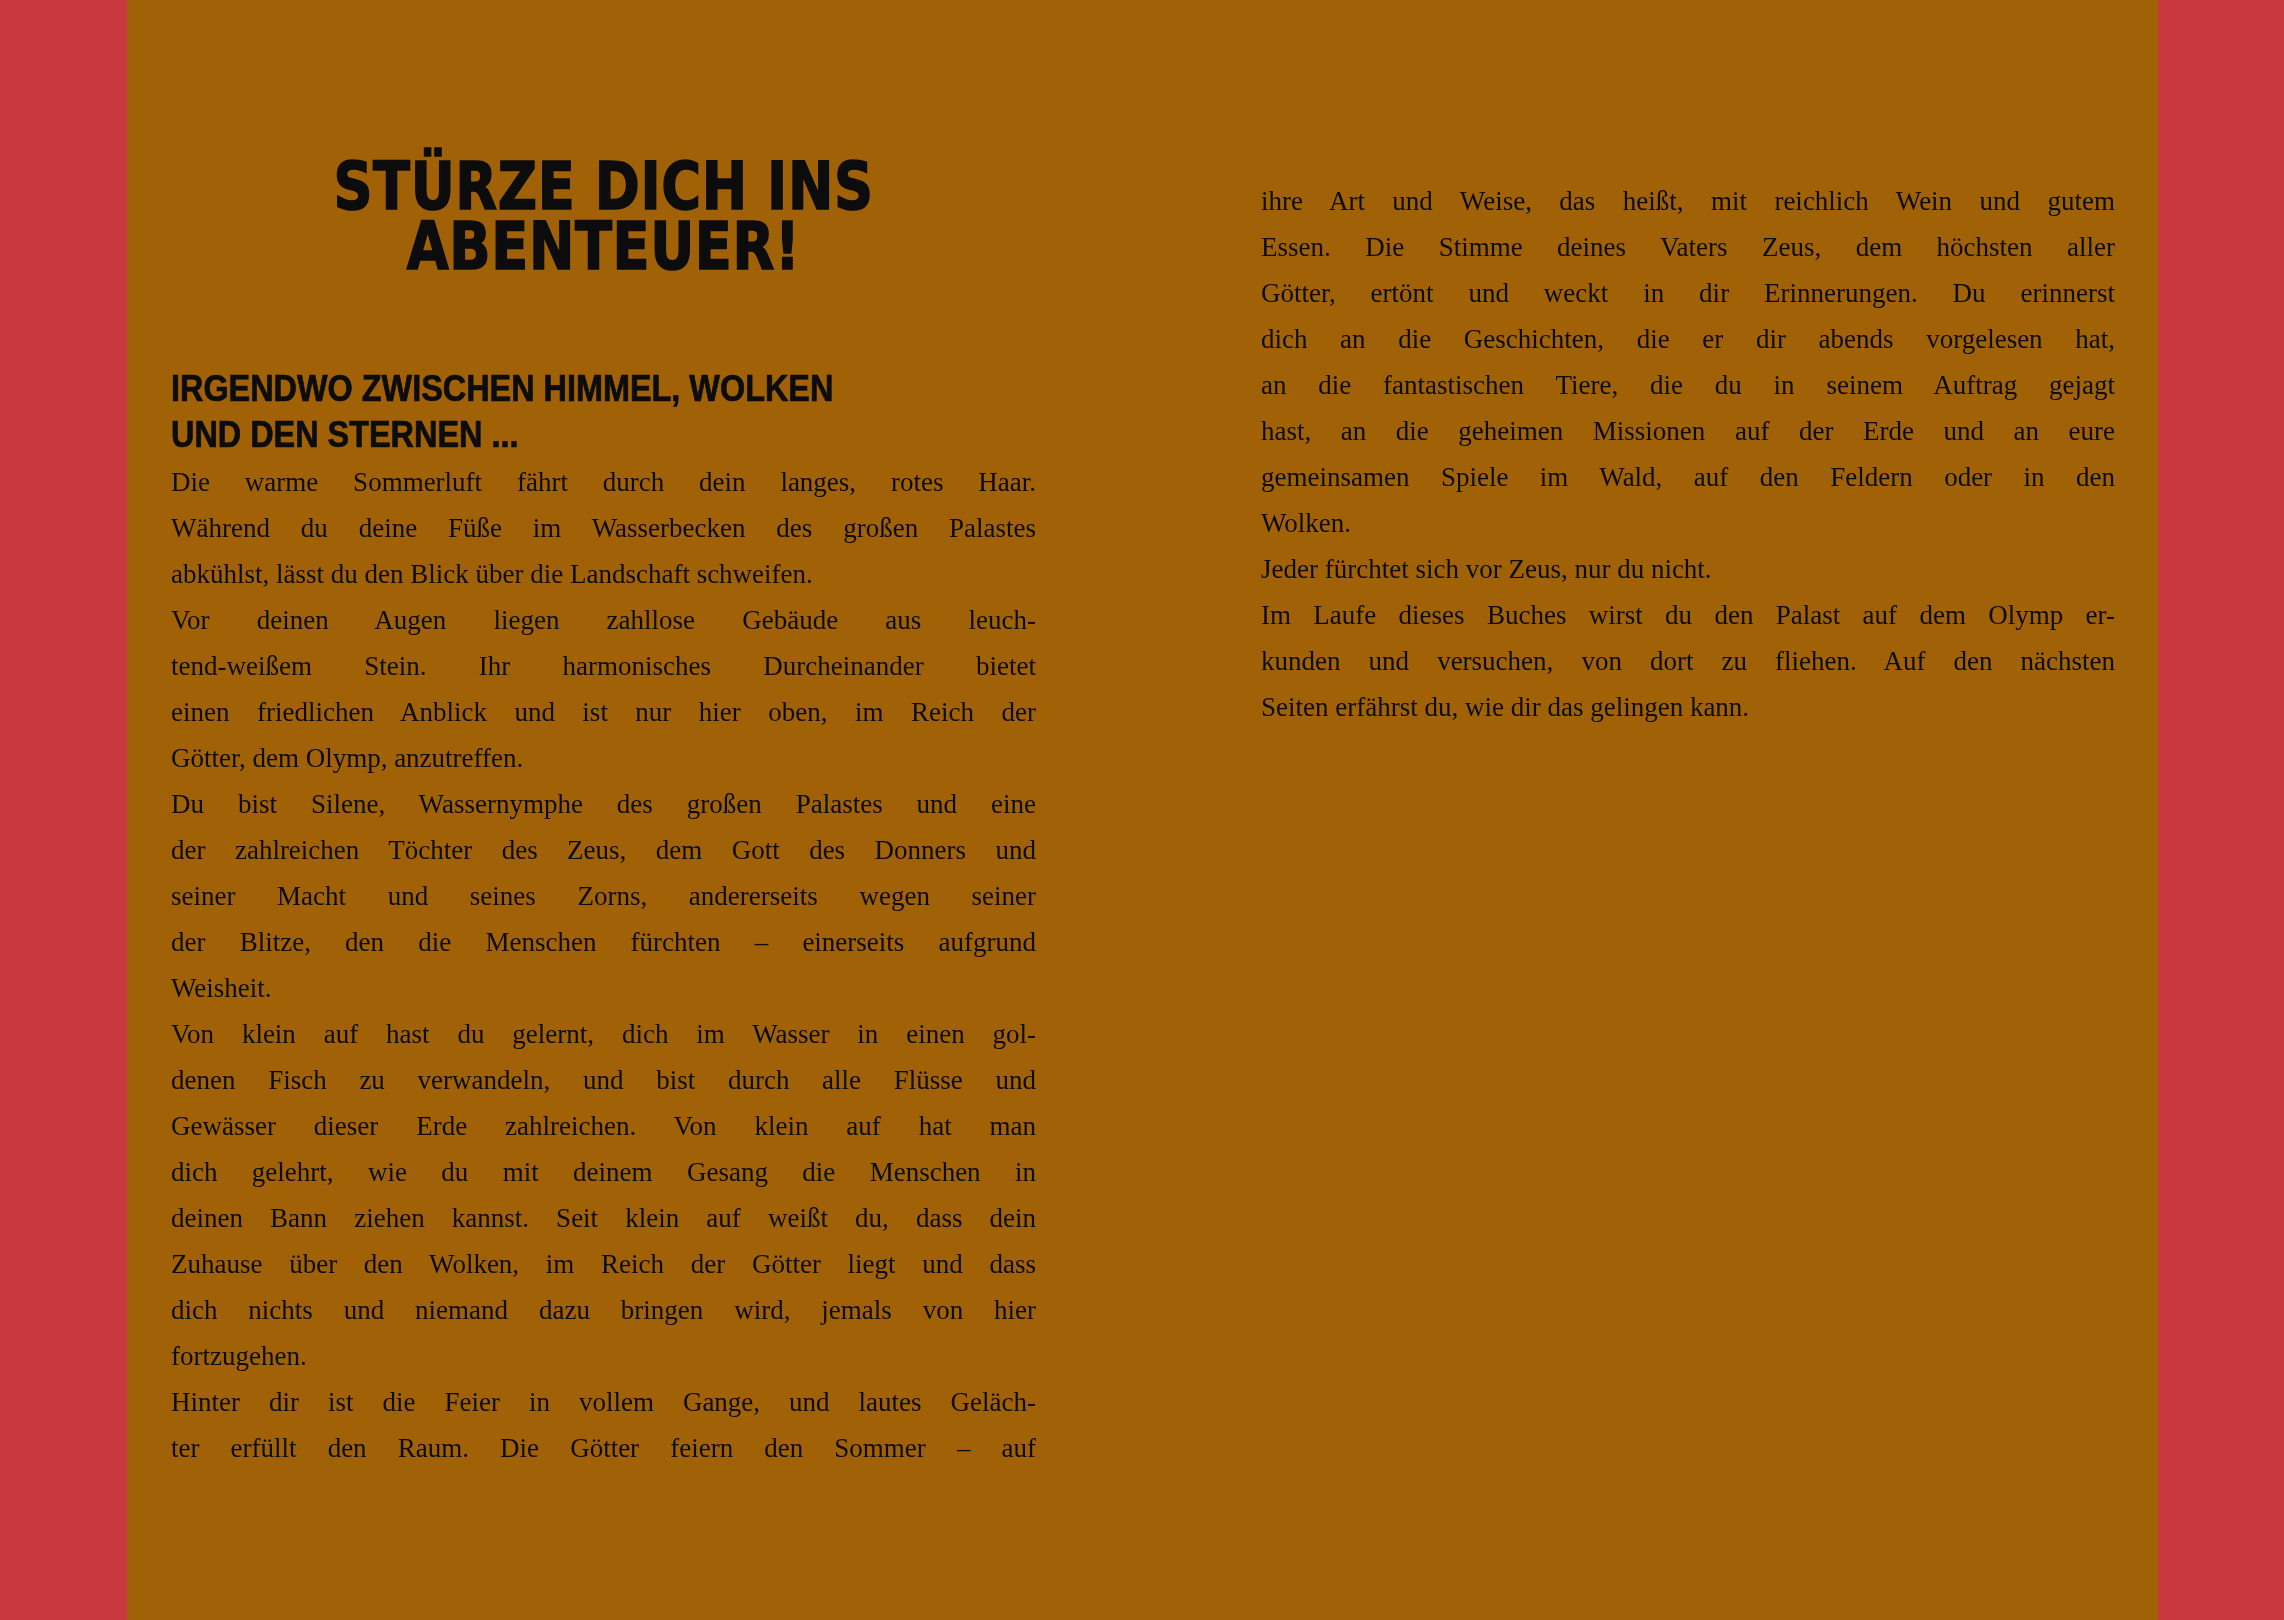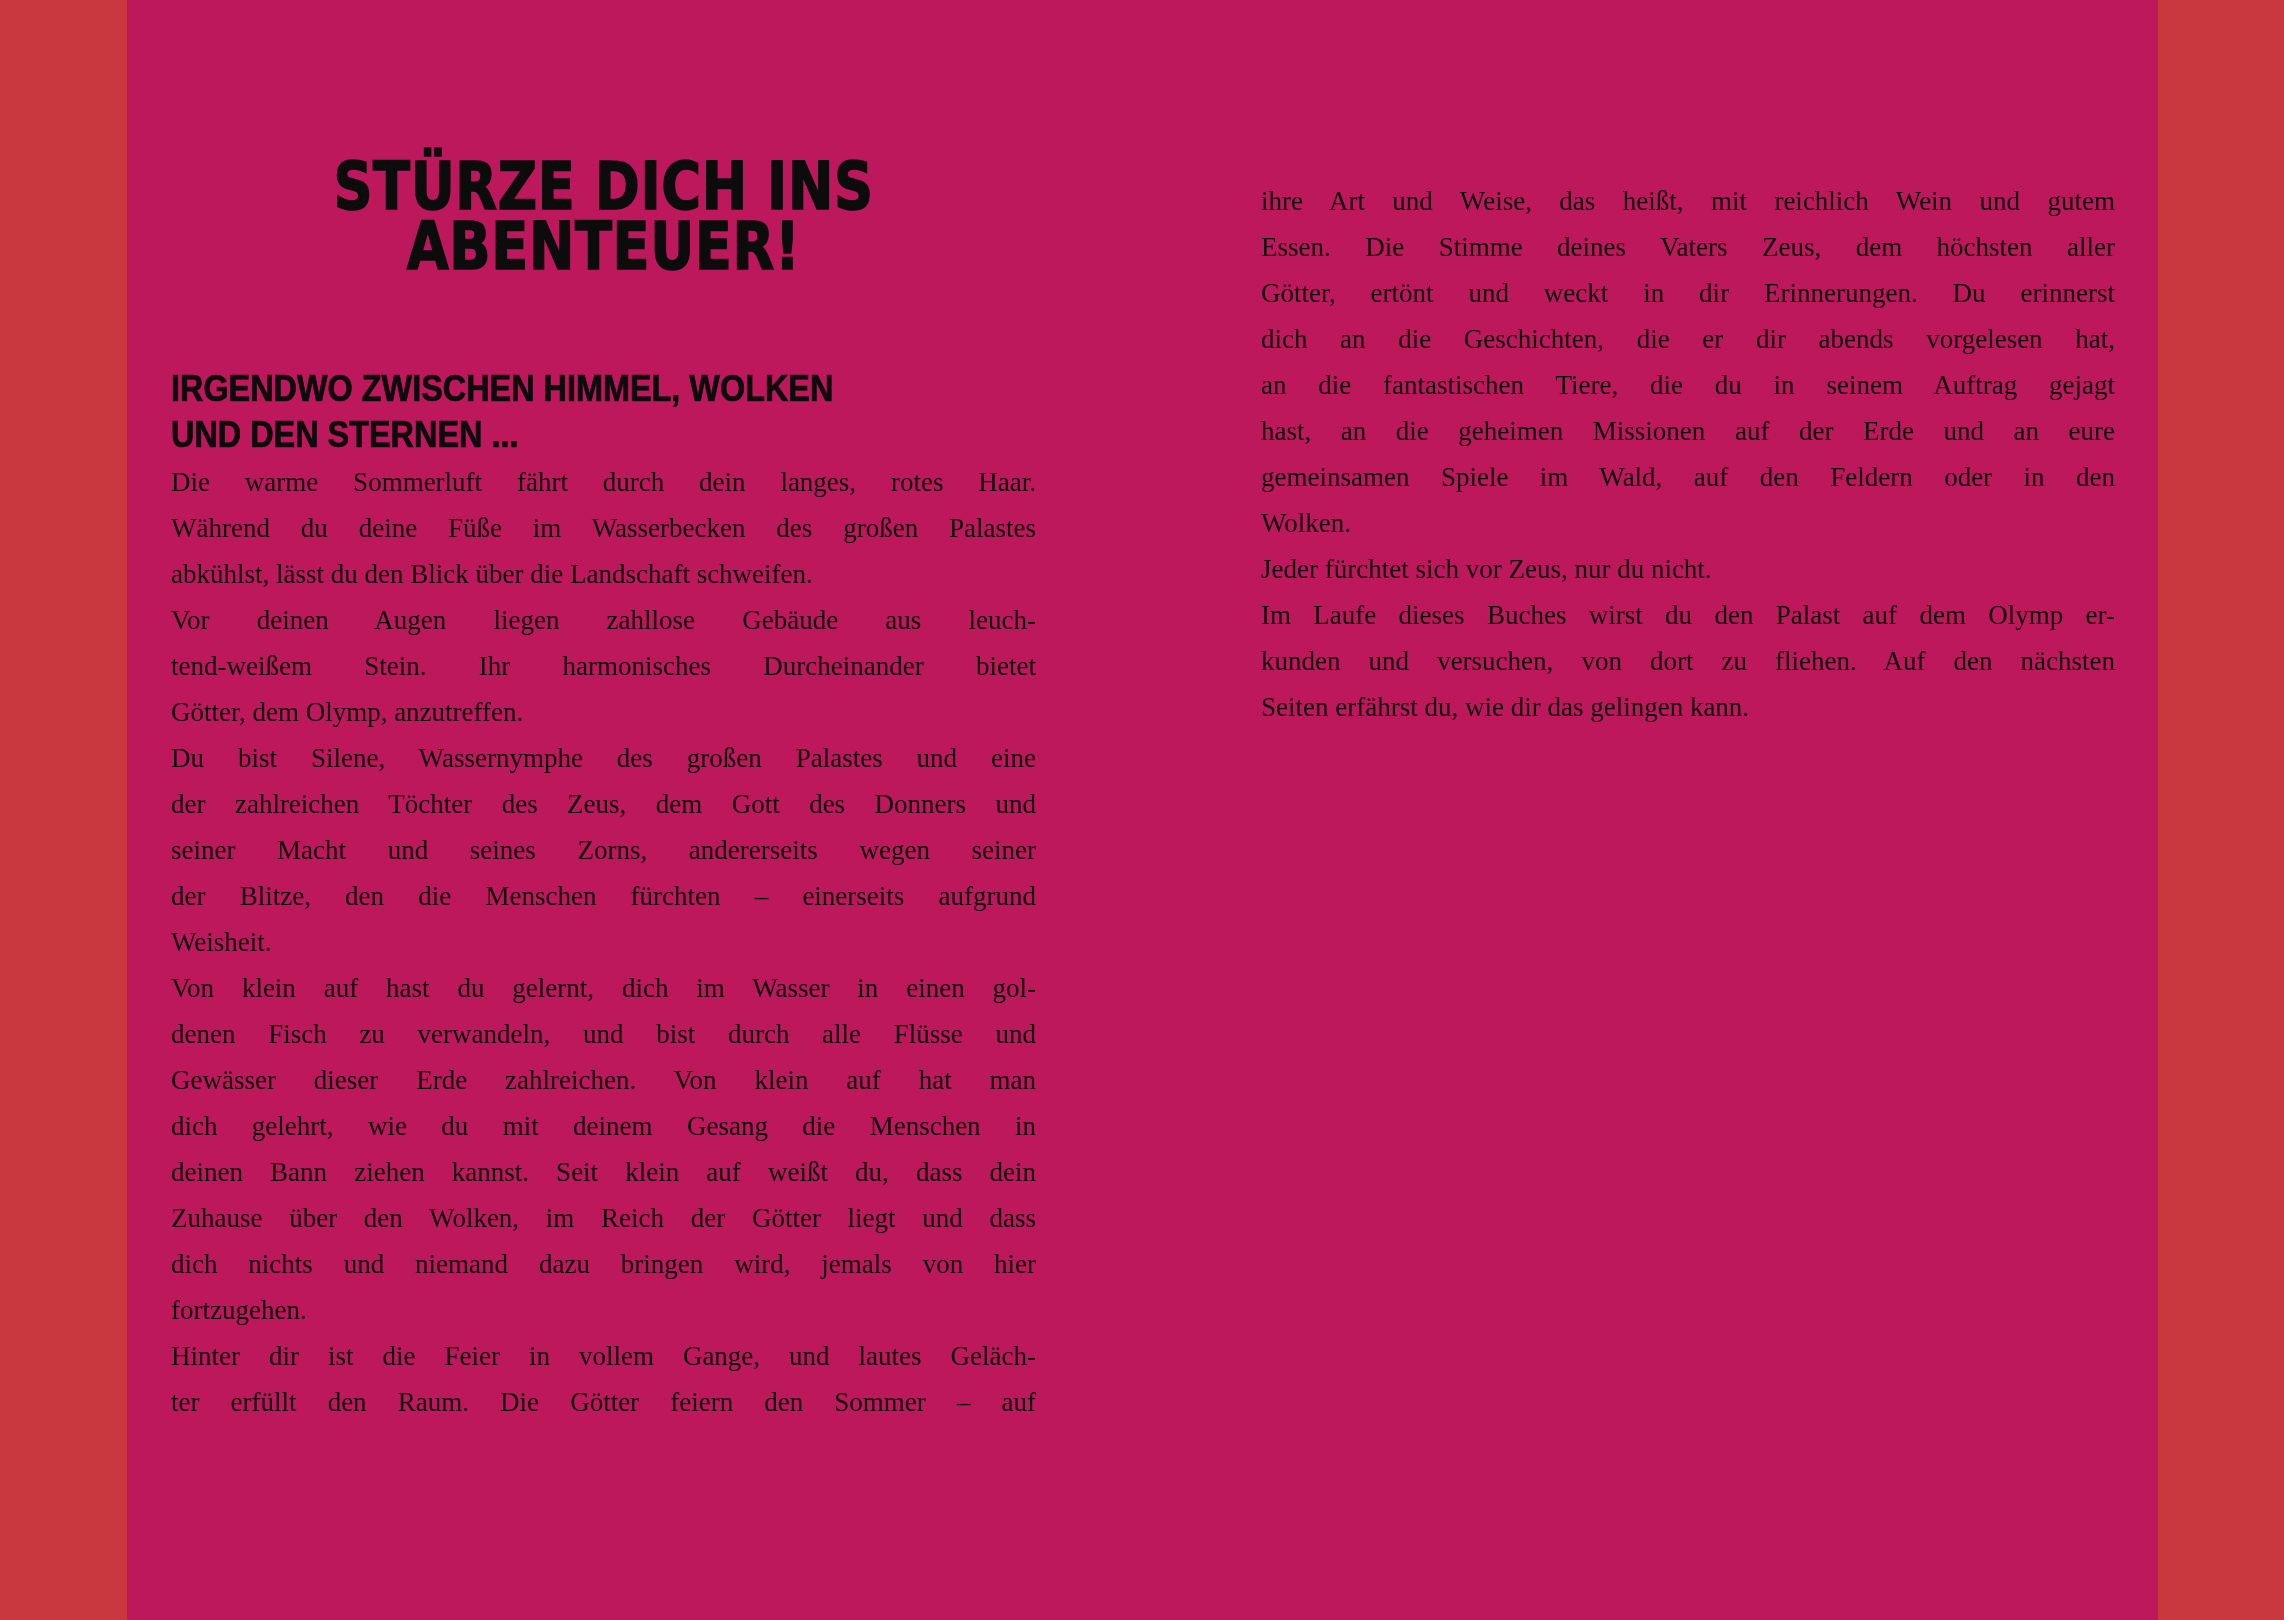"STÜRZE DICH INS" .spread { background: #be185d -> #a16207 }
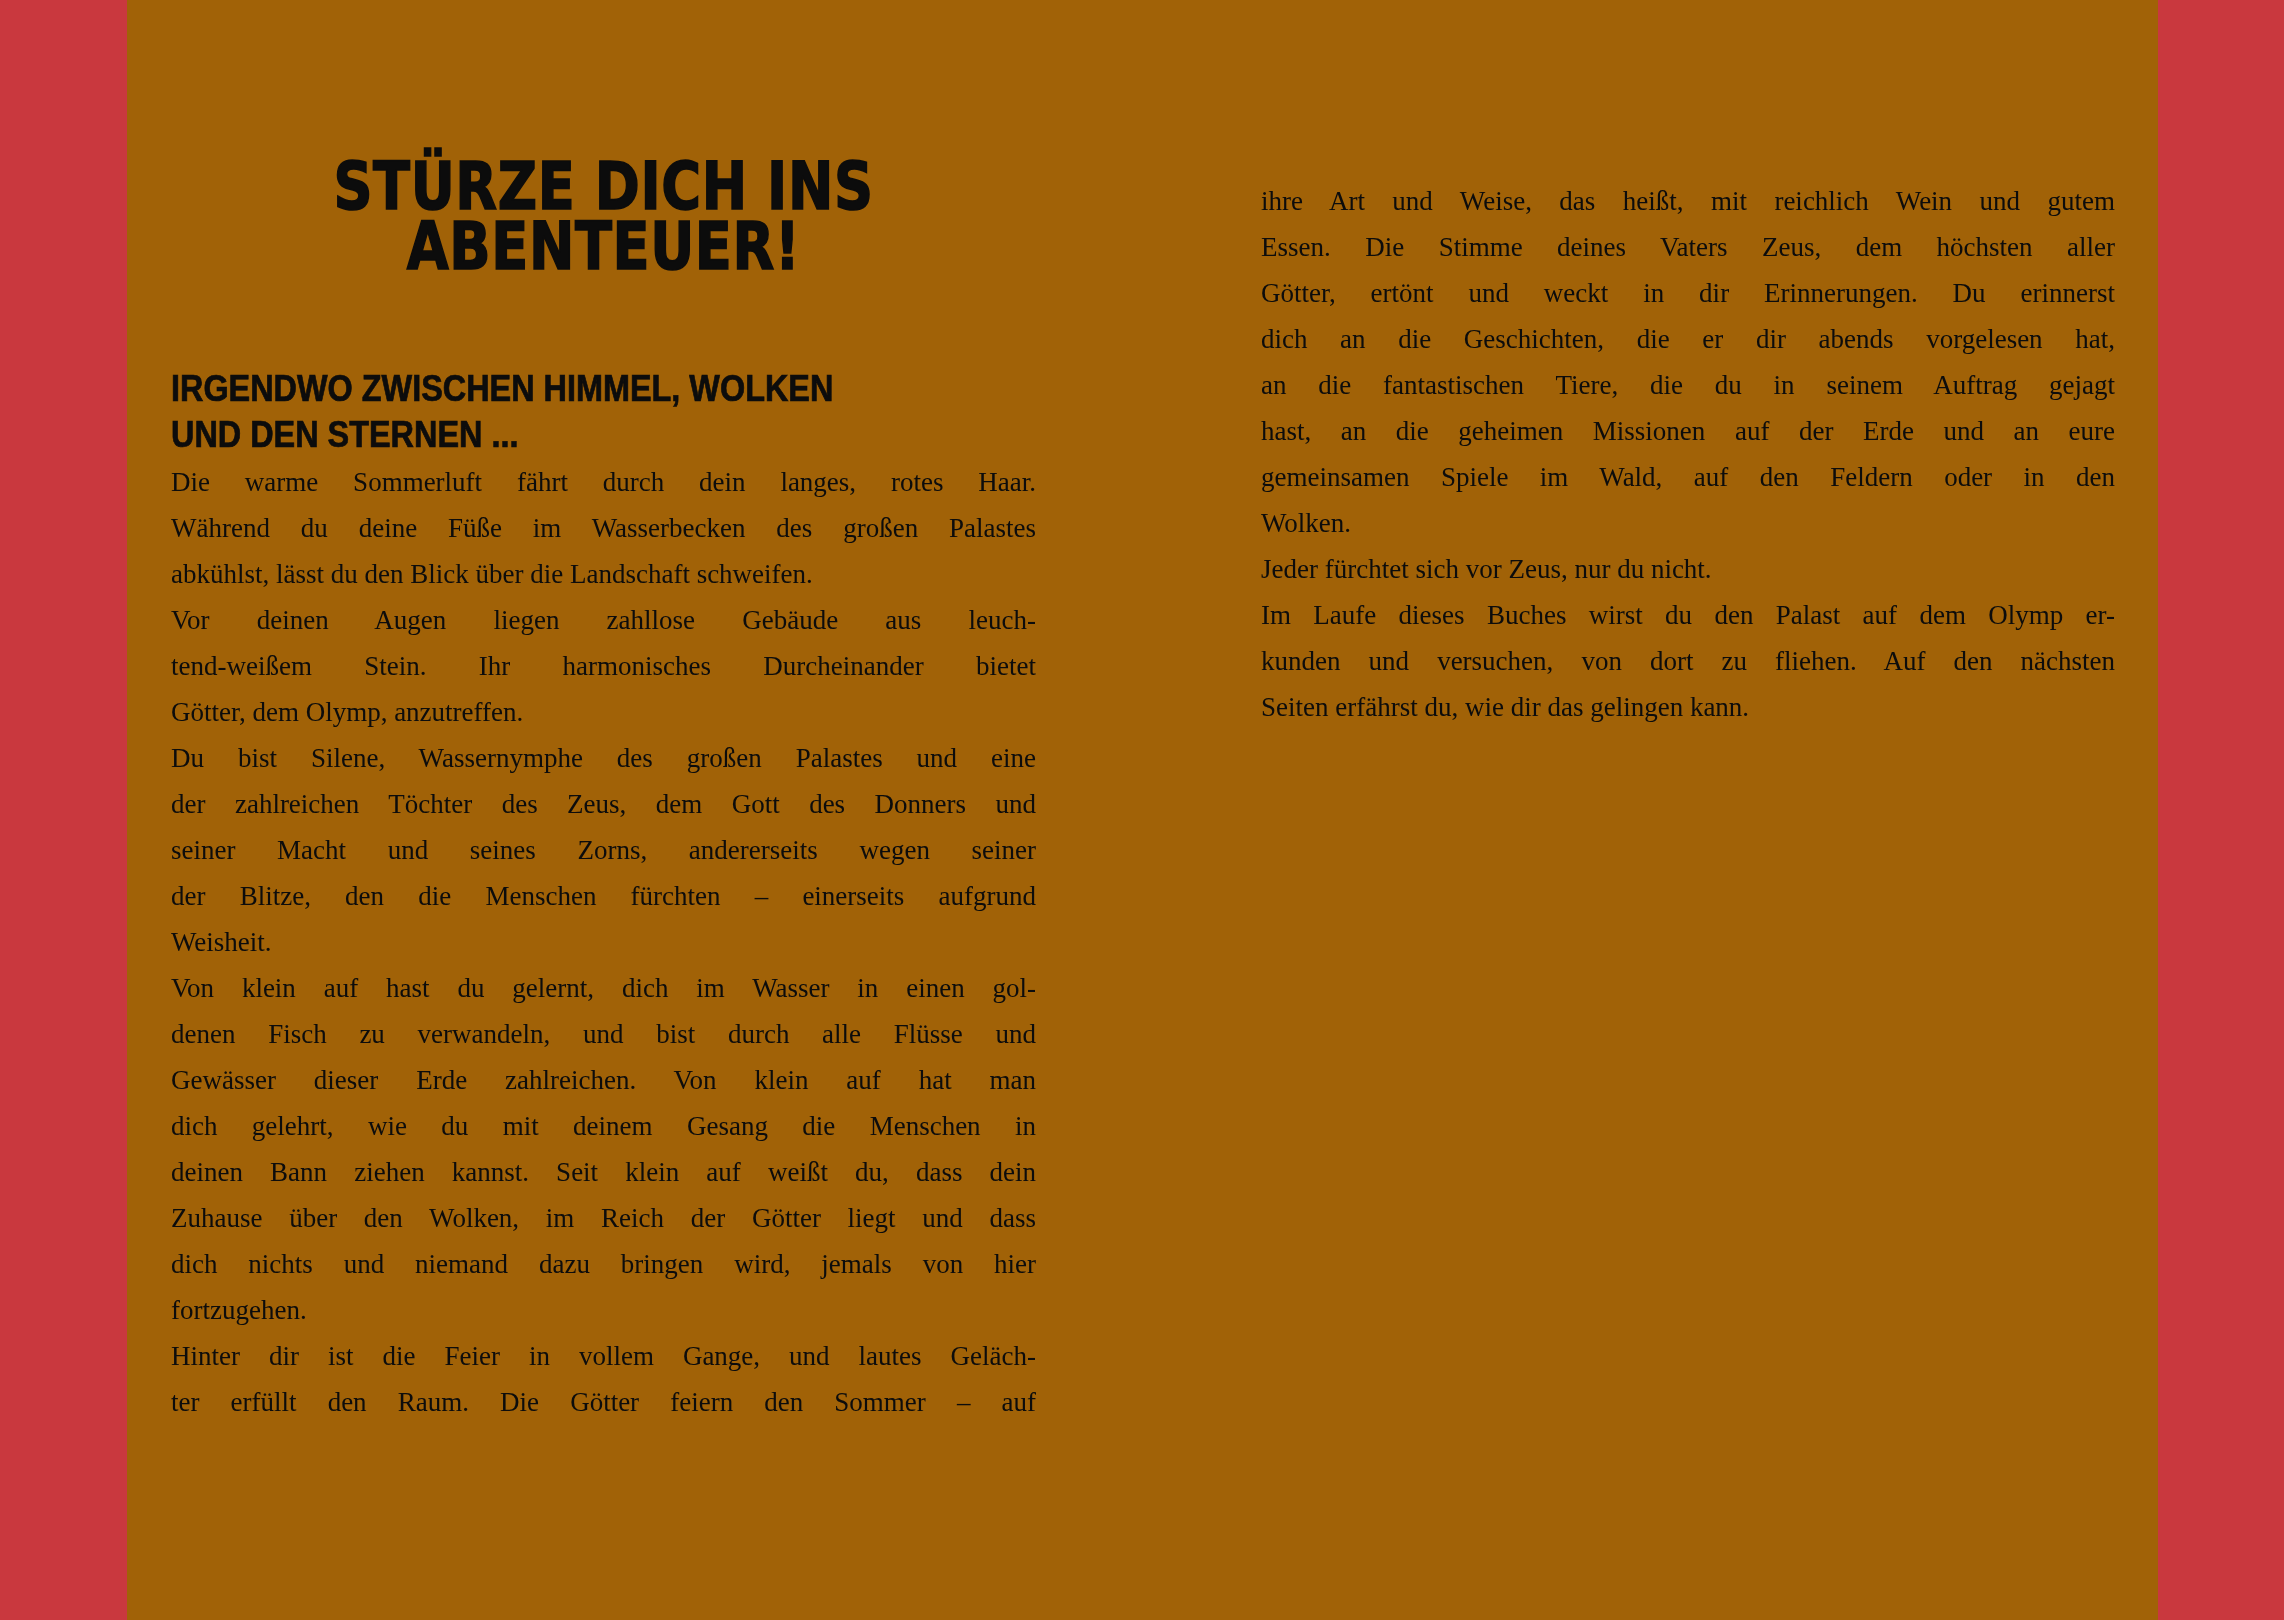"einen friedlichen Anblick und ist" div.line { html: none -> <div><span>einen friedlichen Anblick und ist nur hier oben, im Reich der</span></div> }
